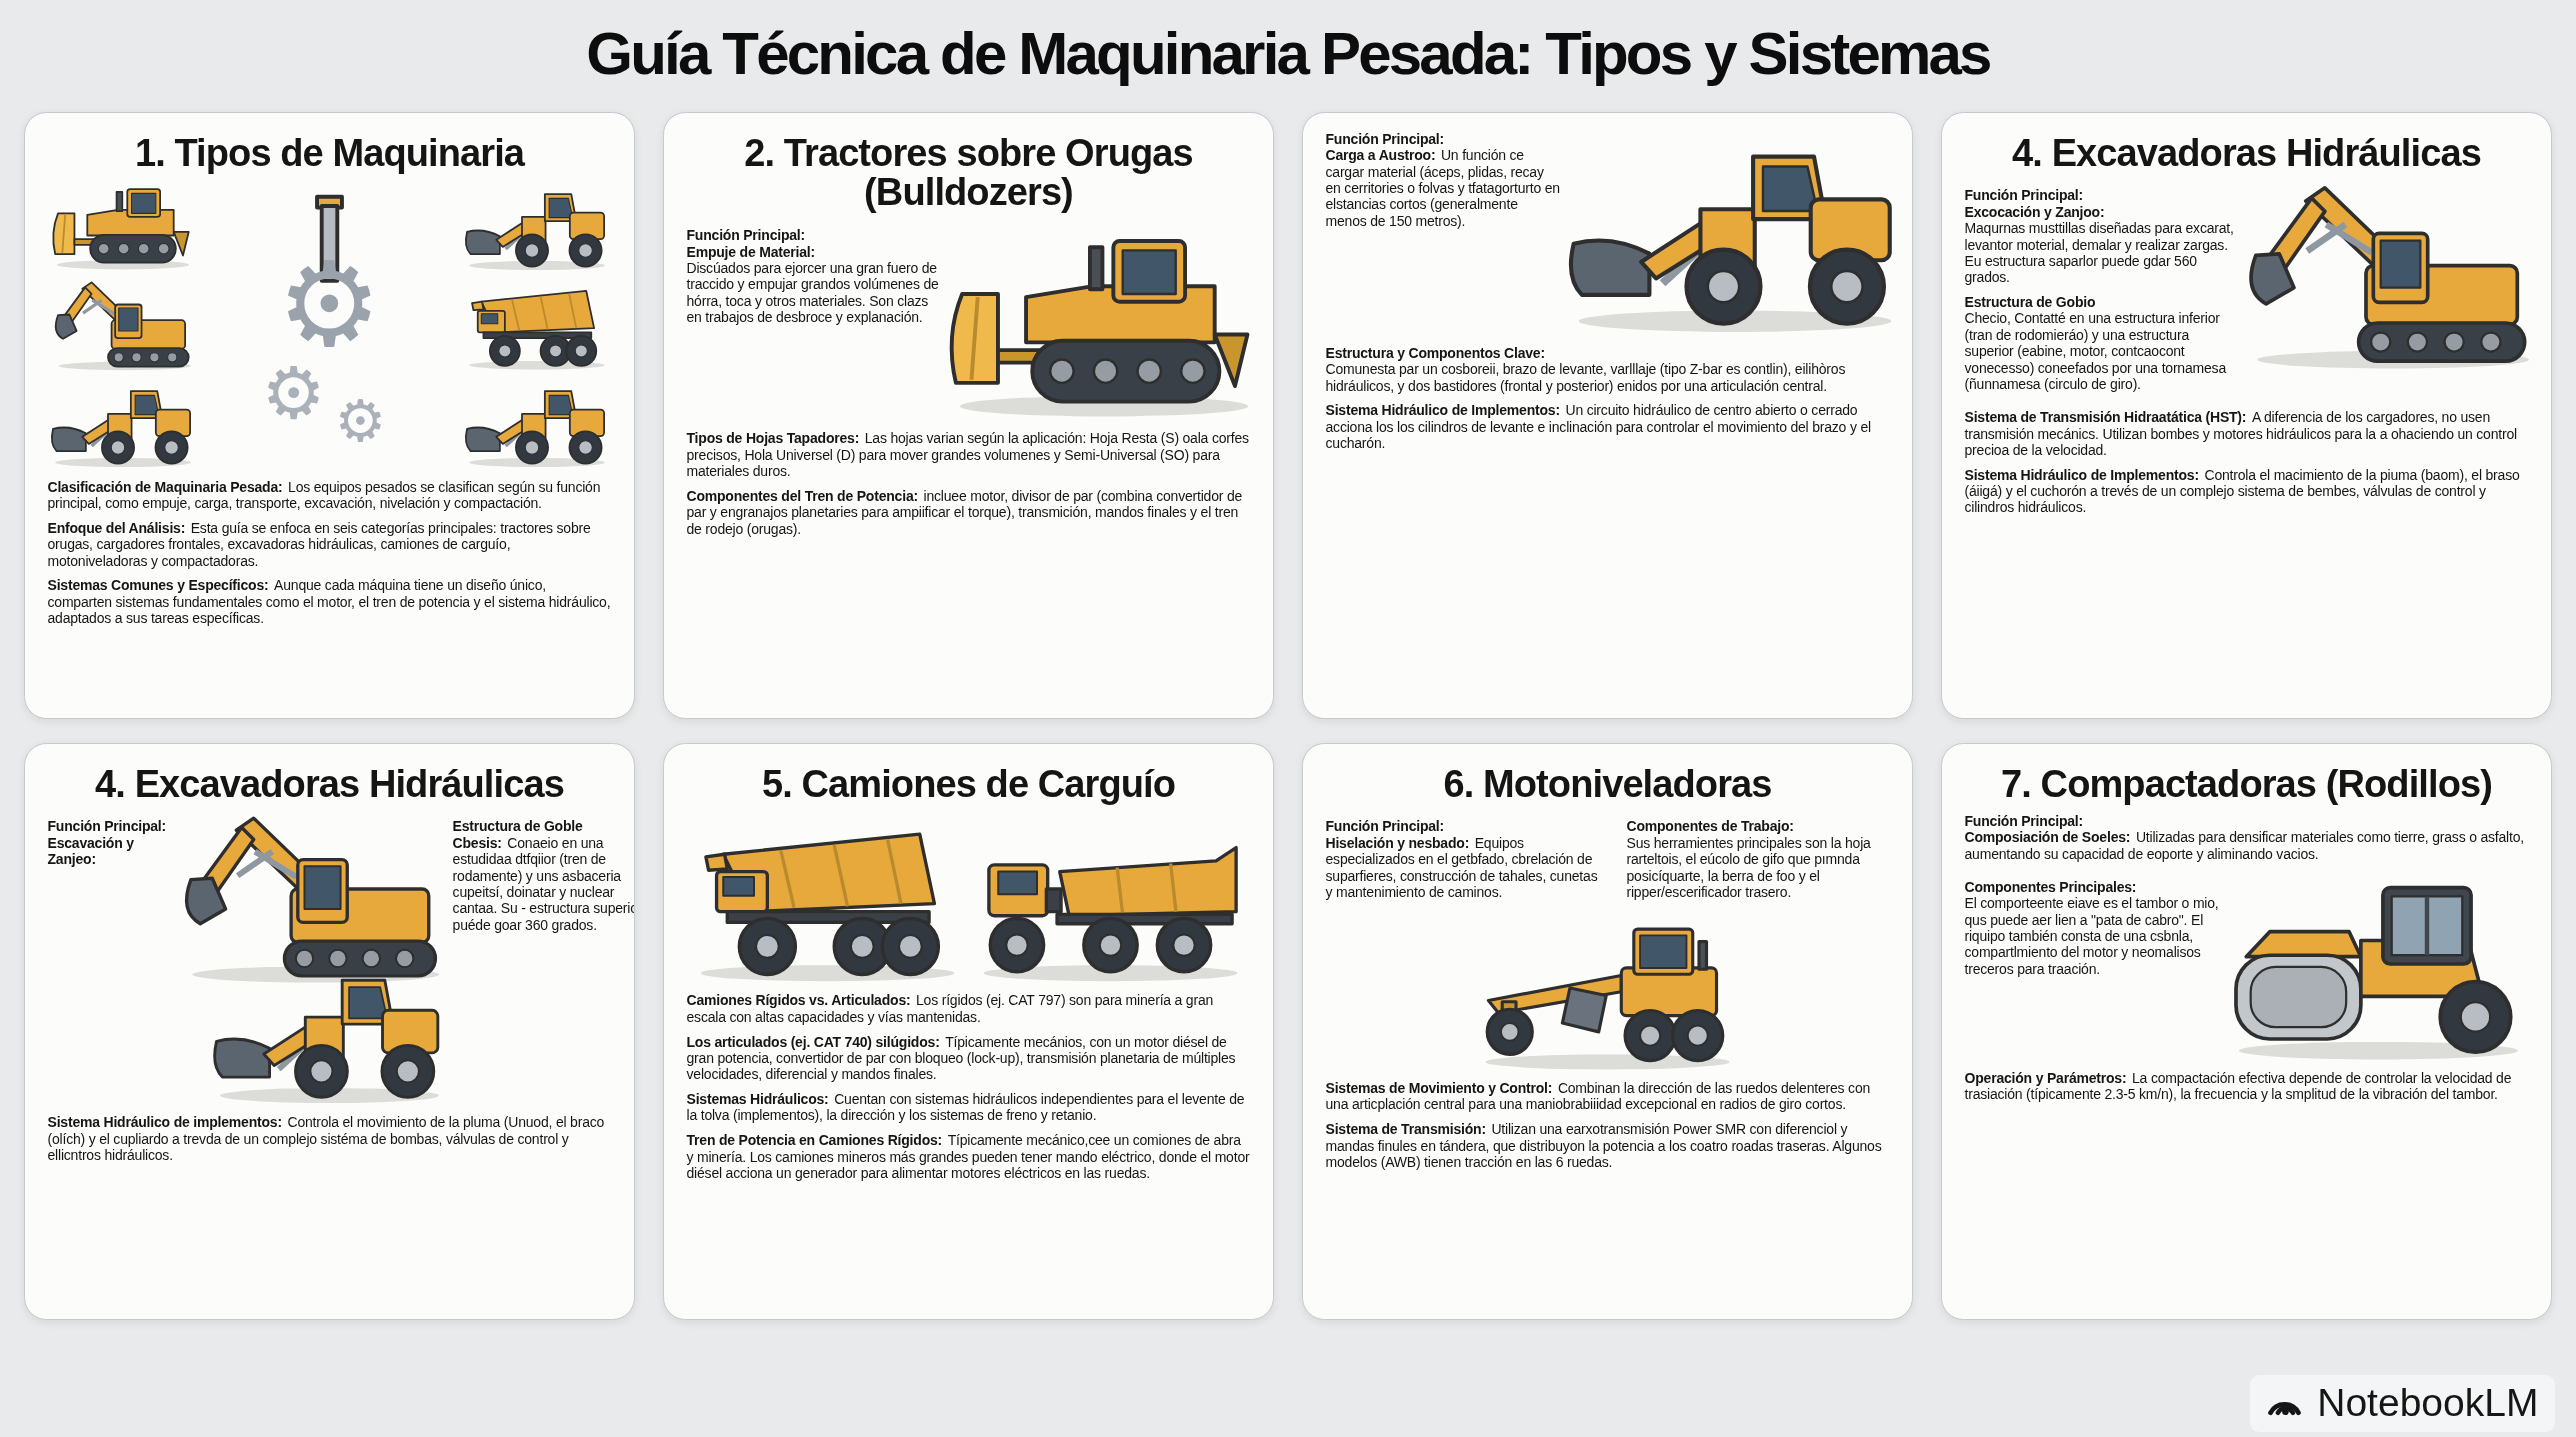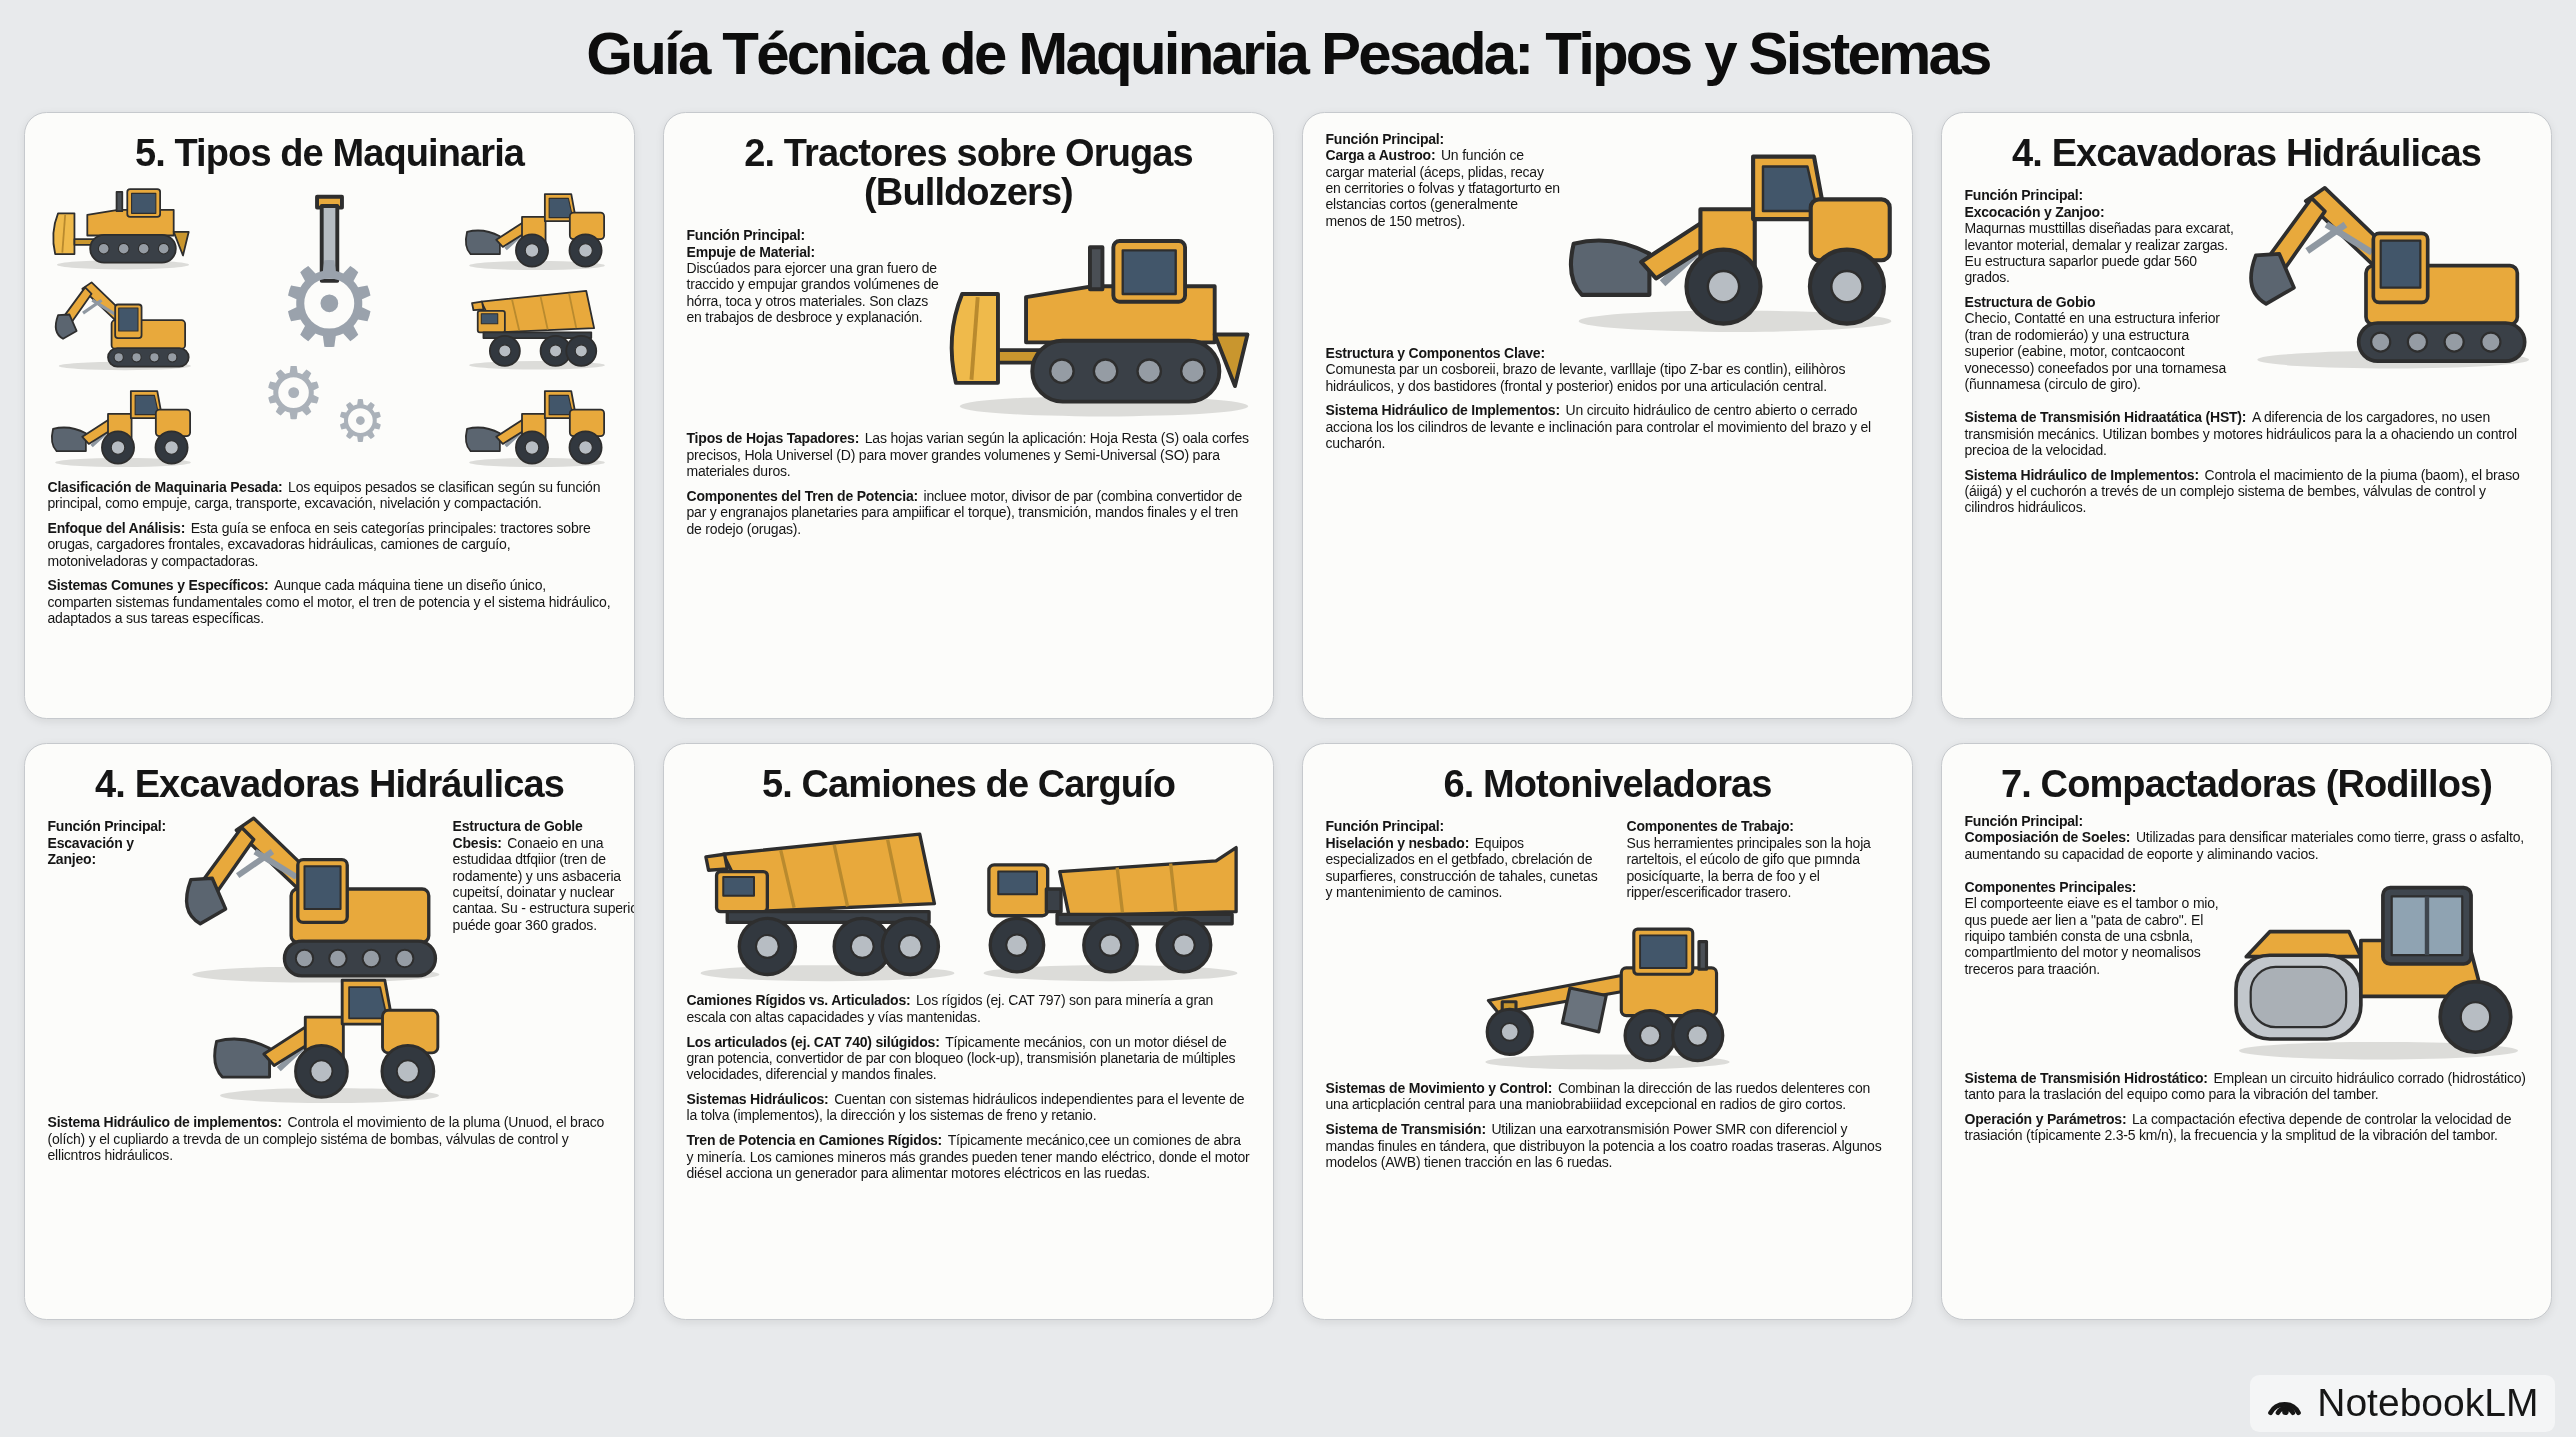"5. Tipos de Maquinaria" h2 { text: 5 -> 1 }
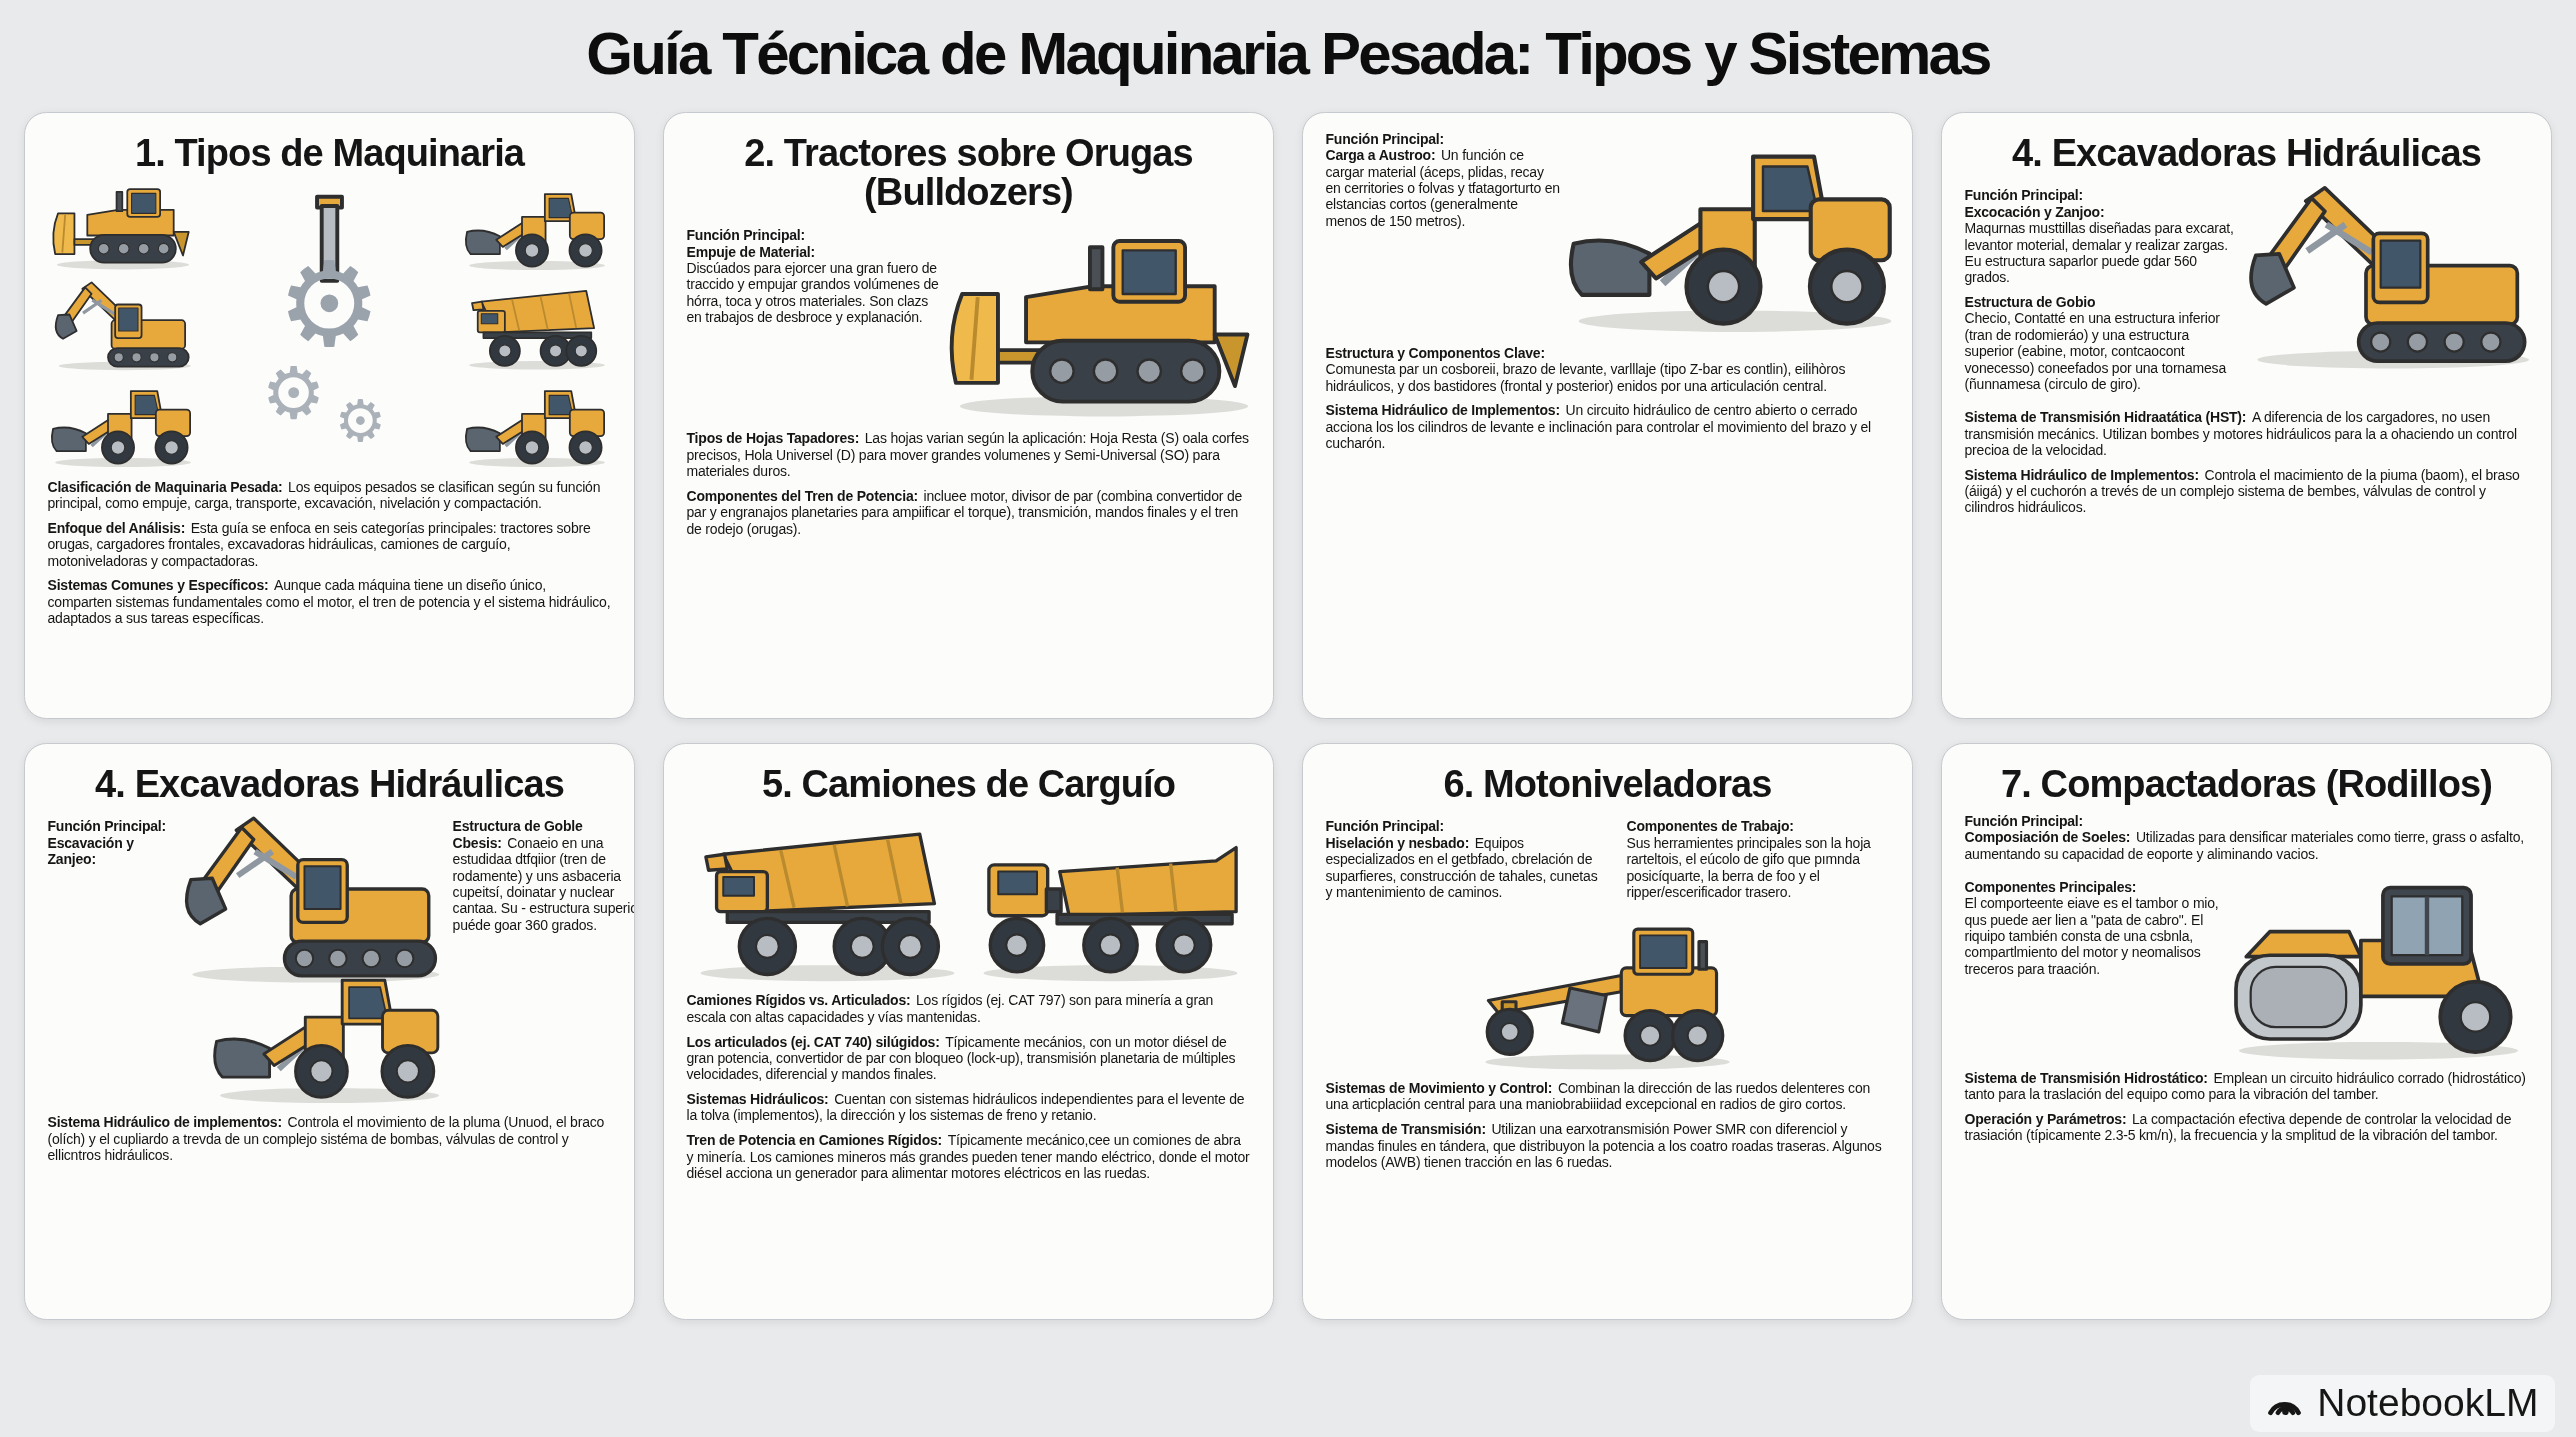"Sistema de Transmisión Hidrostático:" p.para { html: <p> <span>Sistema de Transmisión Hidrostático:</span><span>Emplean un circuito hidráulico corrado (hidrostático) tanto para la traslación del equipo como para la vibración del tamber.</span> </p> -> none }
